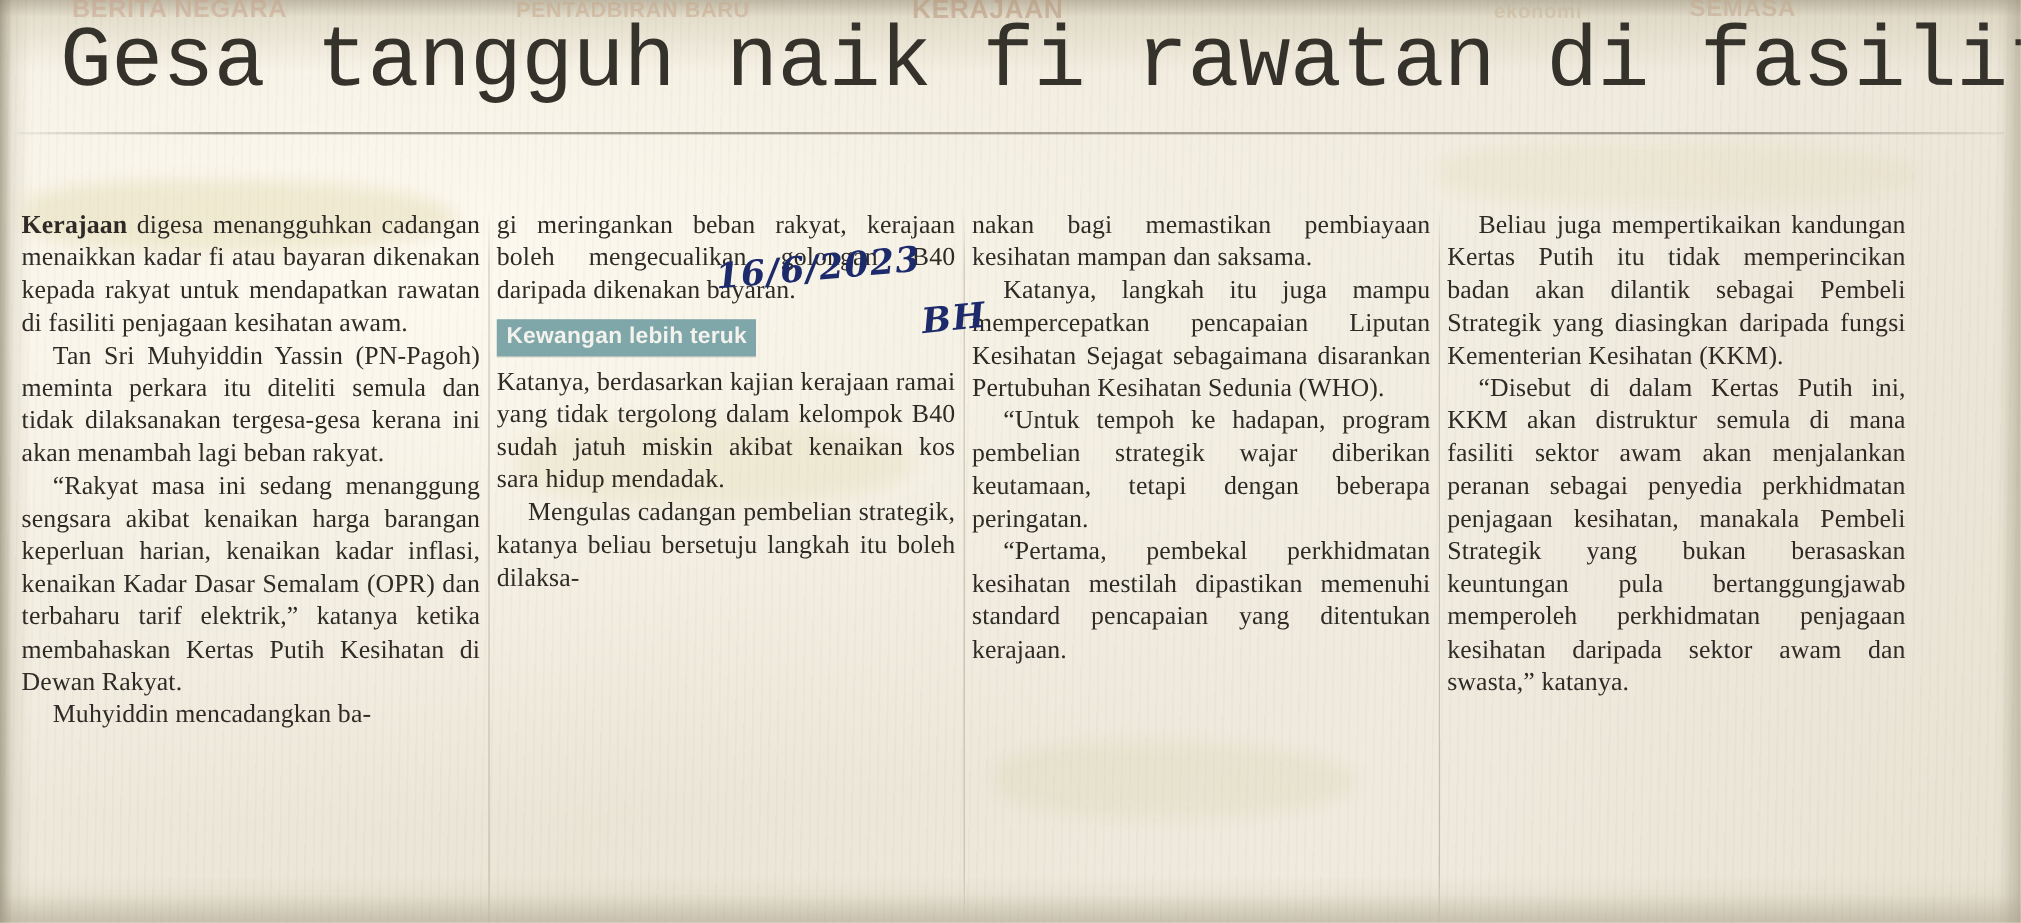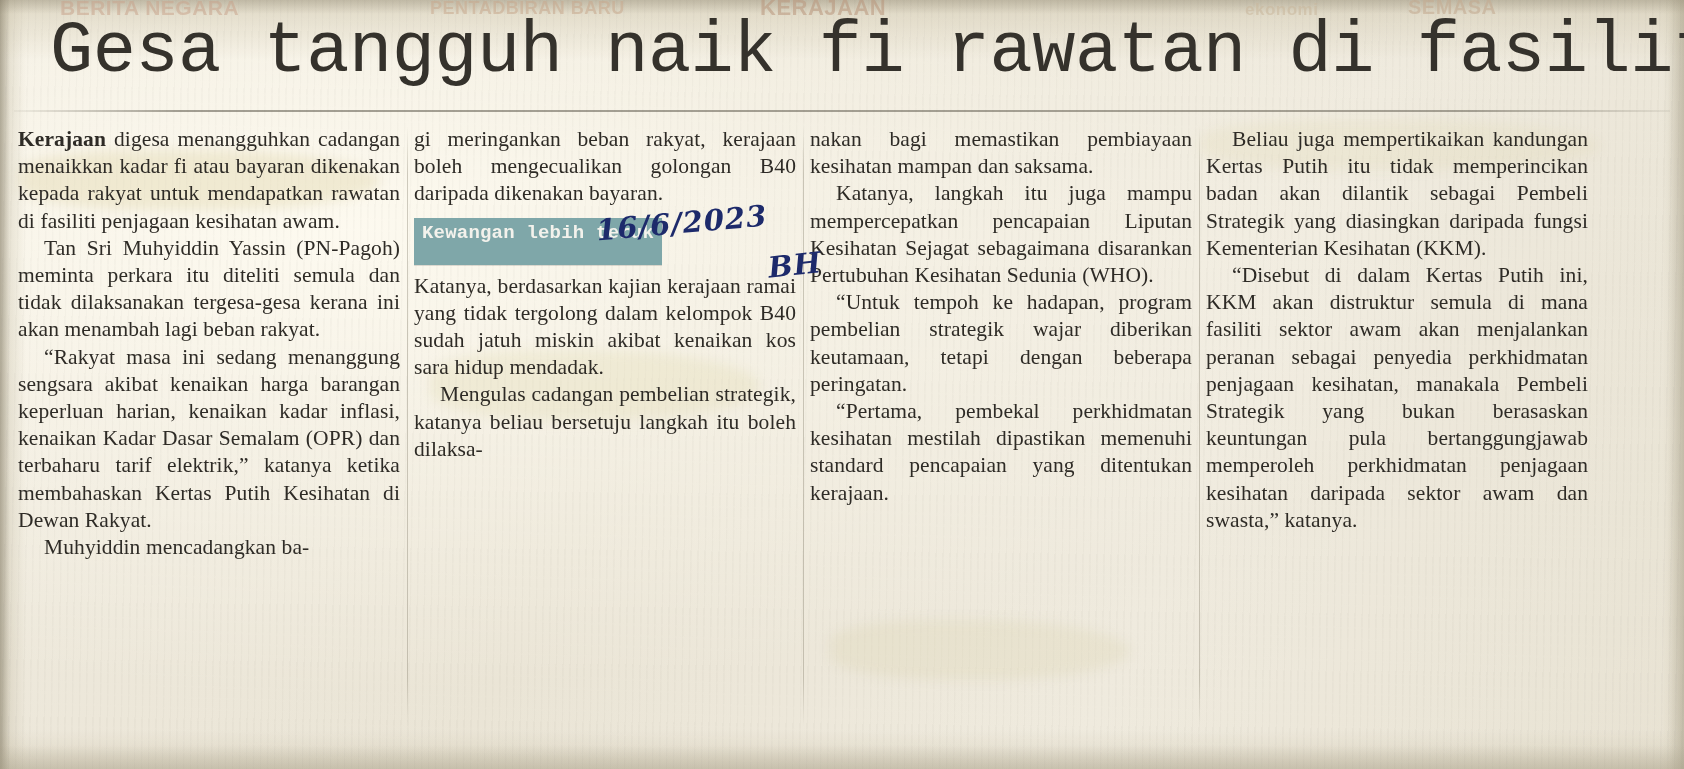"Kerajaan digesa menangguhkan cadangan" .col { margin-top: none -> 48px }
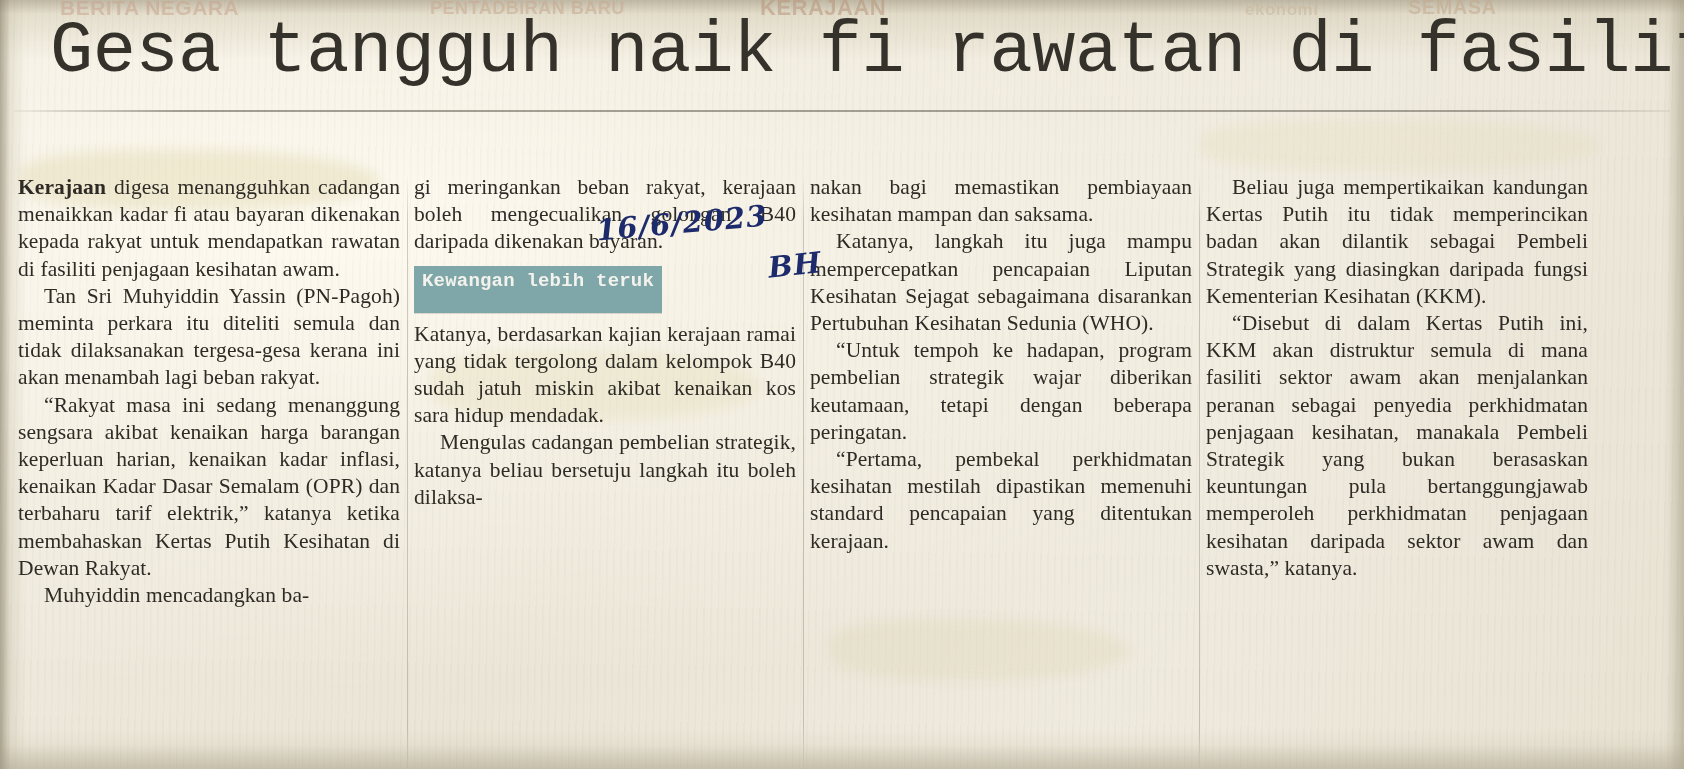"Kewangan lebih teruk" .subhead { font-family: Liberation Mono, monospace -> Liberation Sans, sans-serif; padding: 2px 8px 19px 8px -> 2px 8px 3px 8px }
